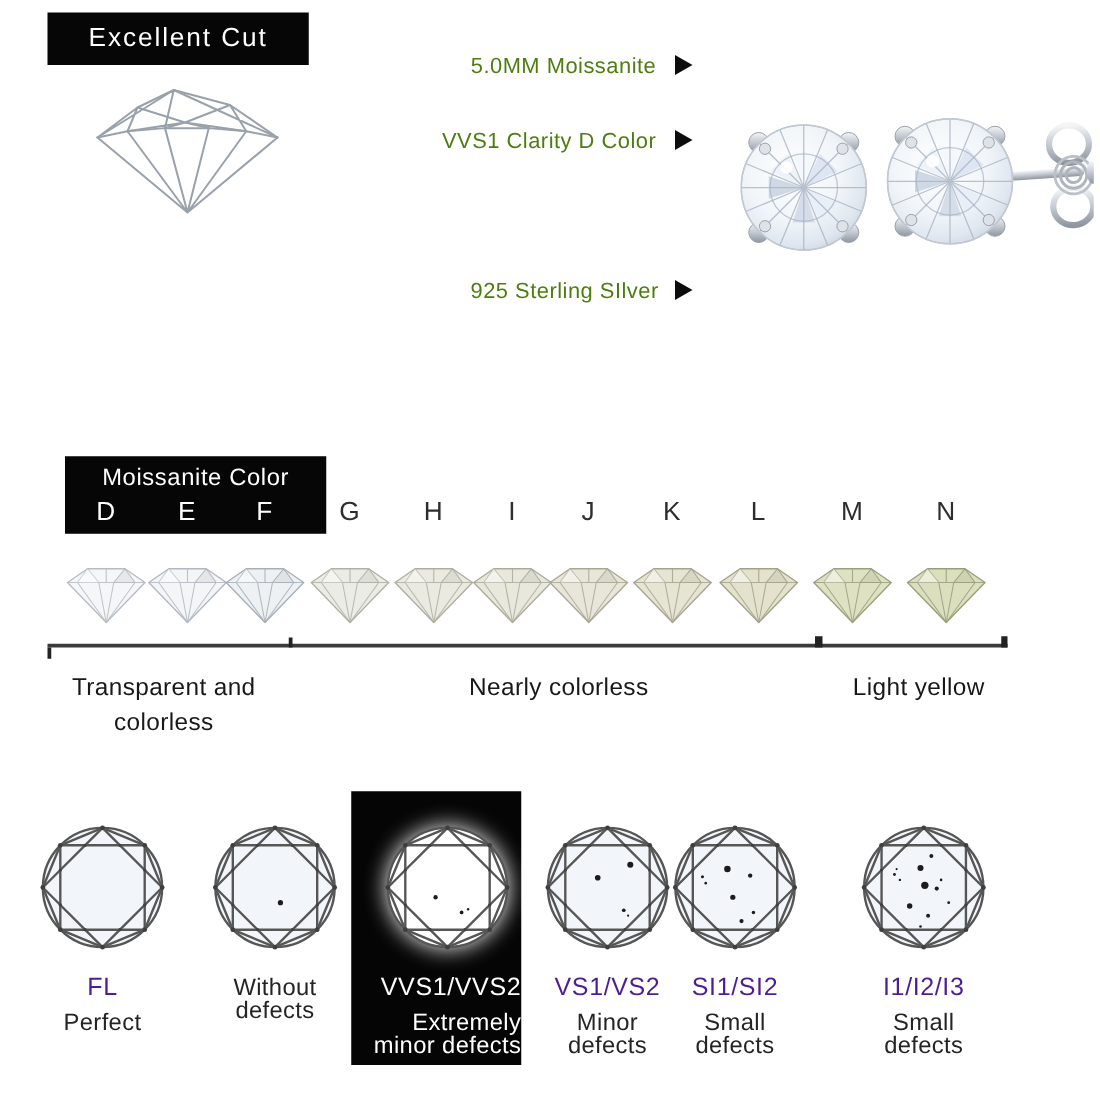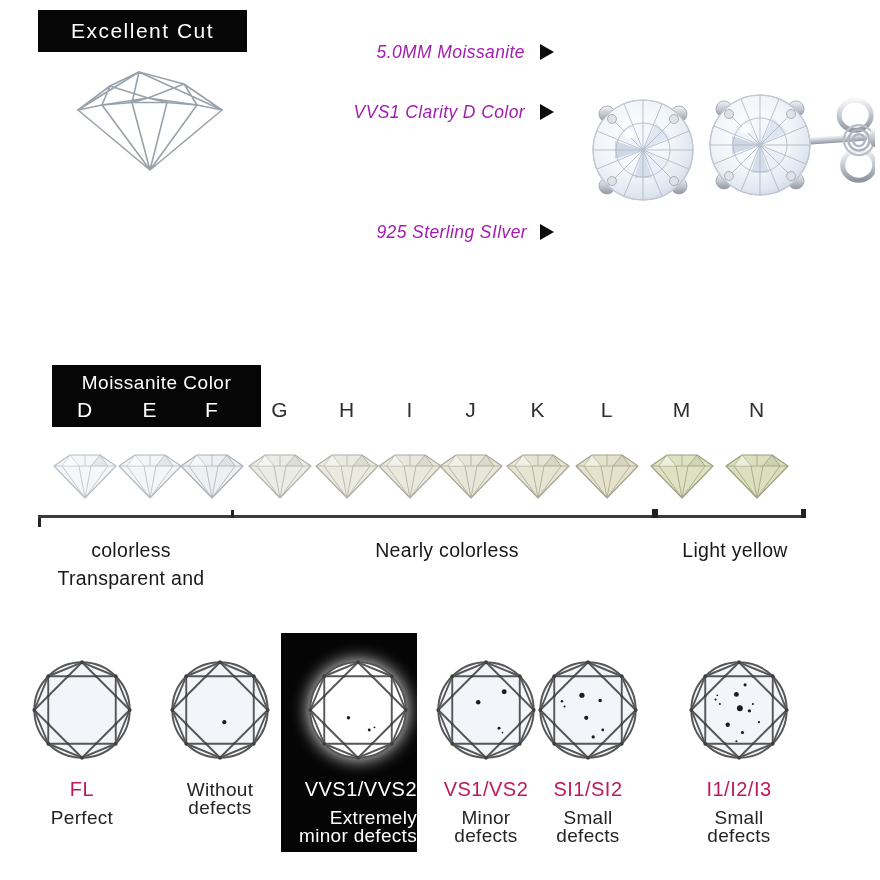"5.0MM Moissanite" .feature-label { color: #a21caf -> #4d7c0f; font-style: italic -> none }
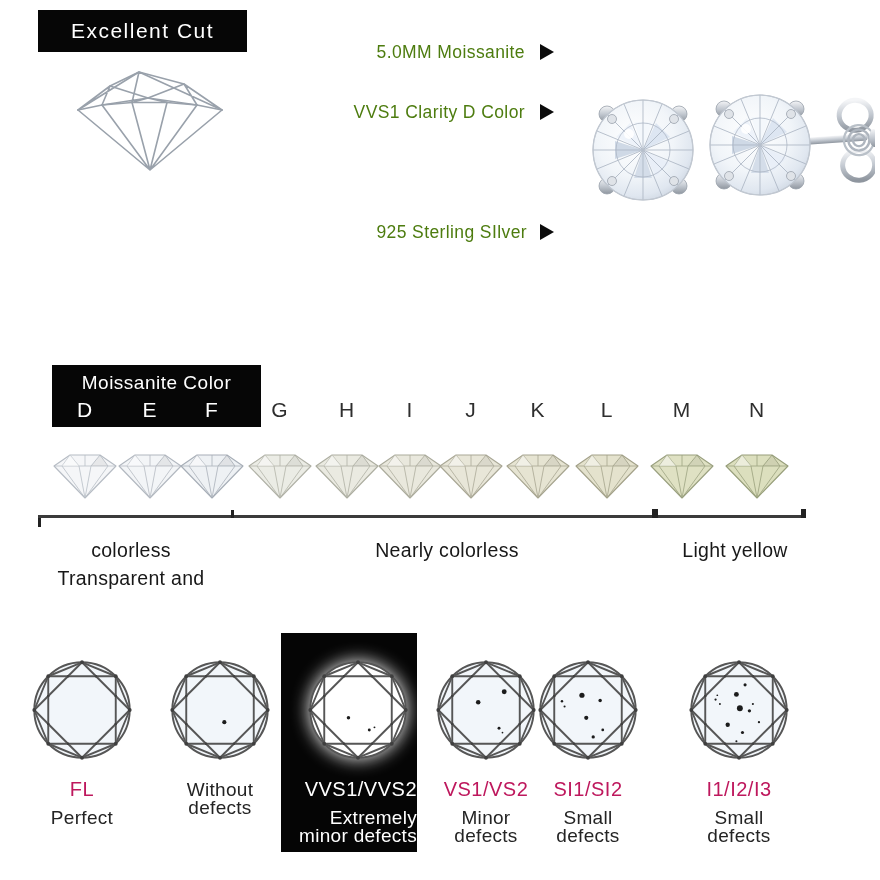"colorless" span { order: before "Transparent and" -> after "Transparent and" }
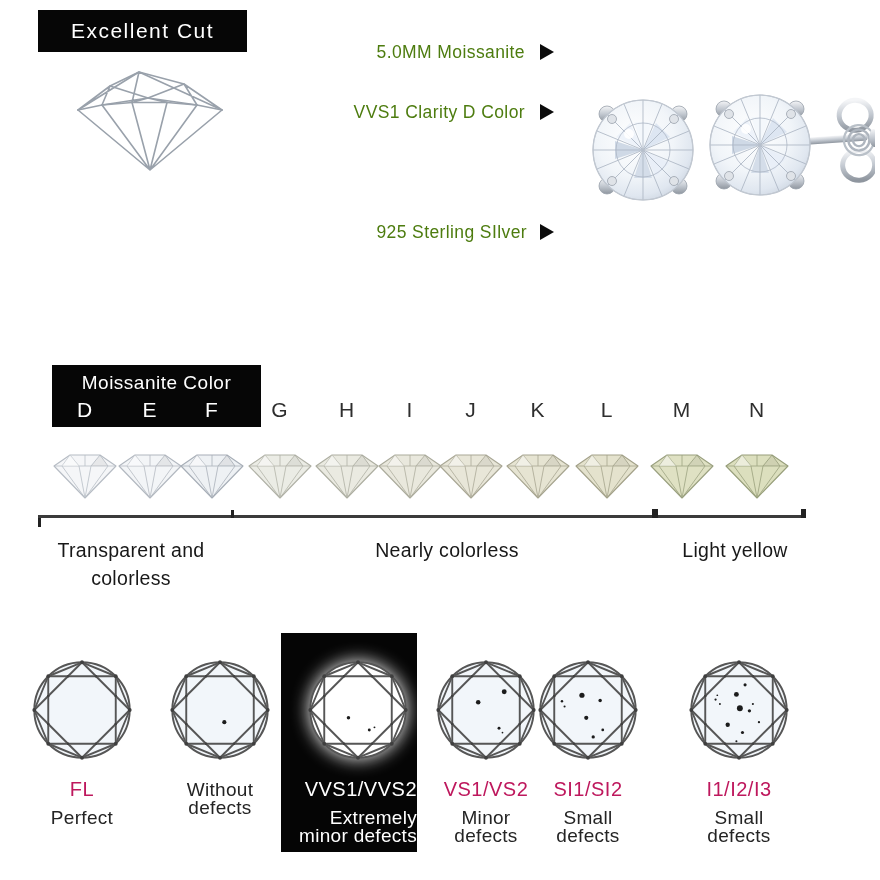"FL" .clarity-grade { color: #be185d -> #4c1d95 }
